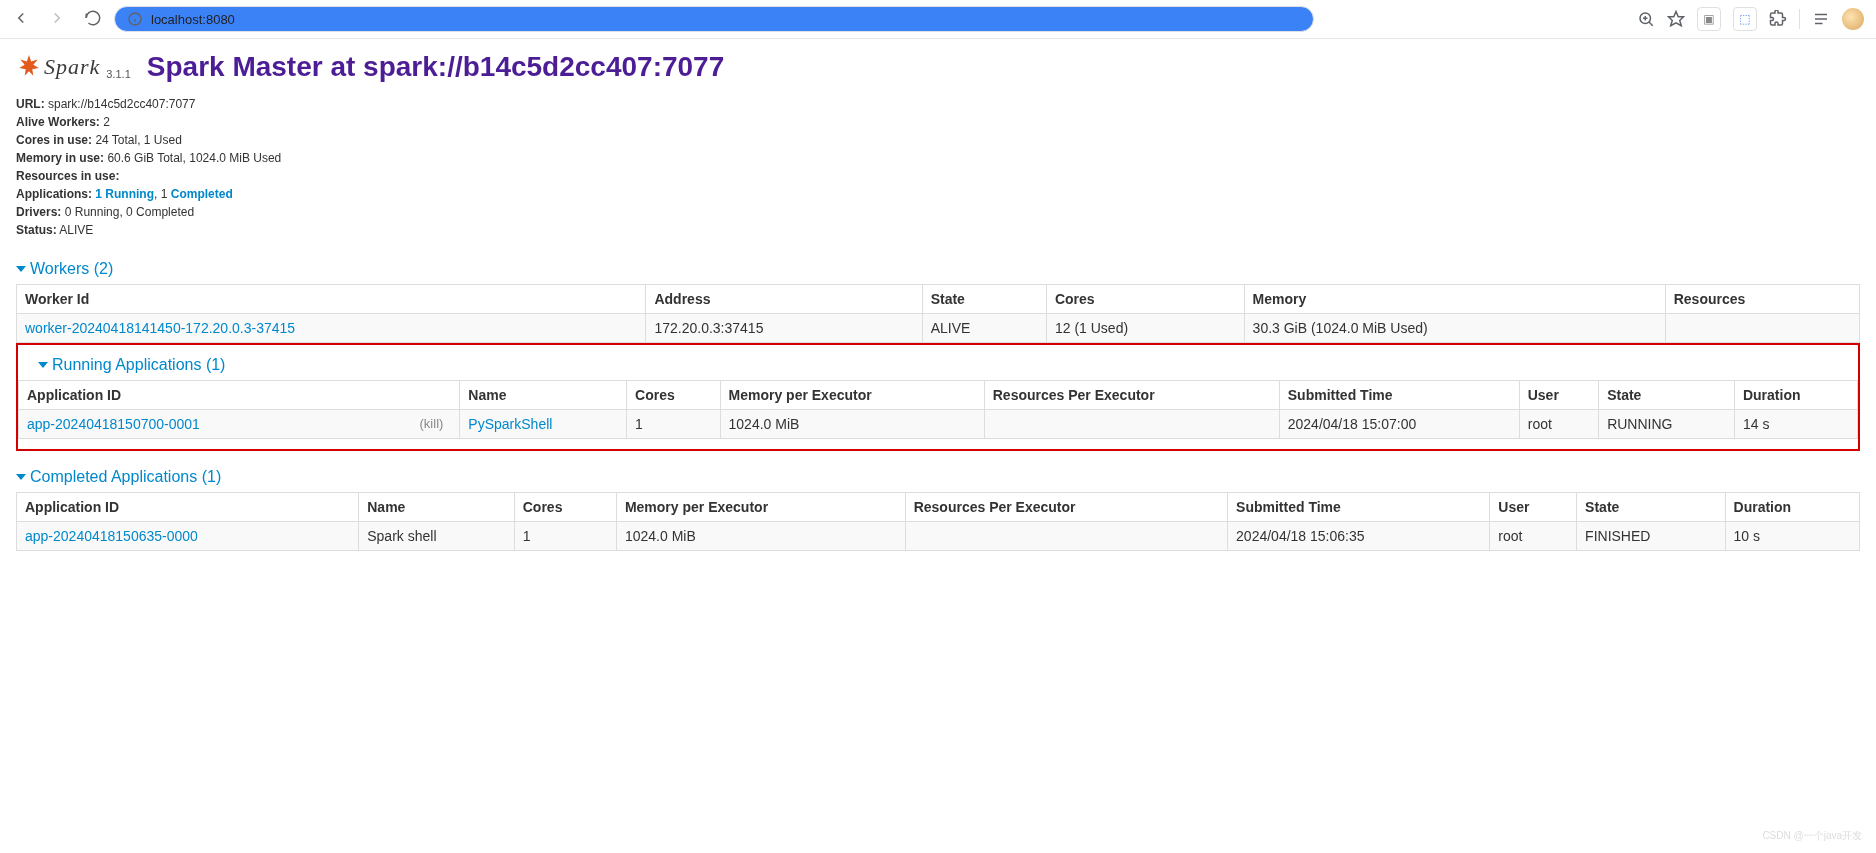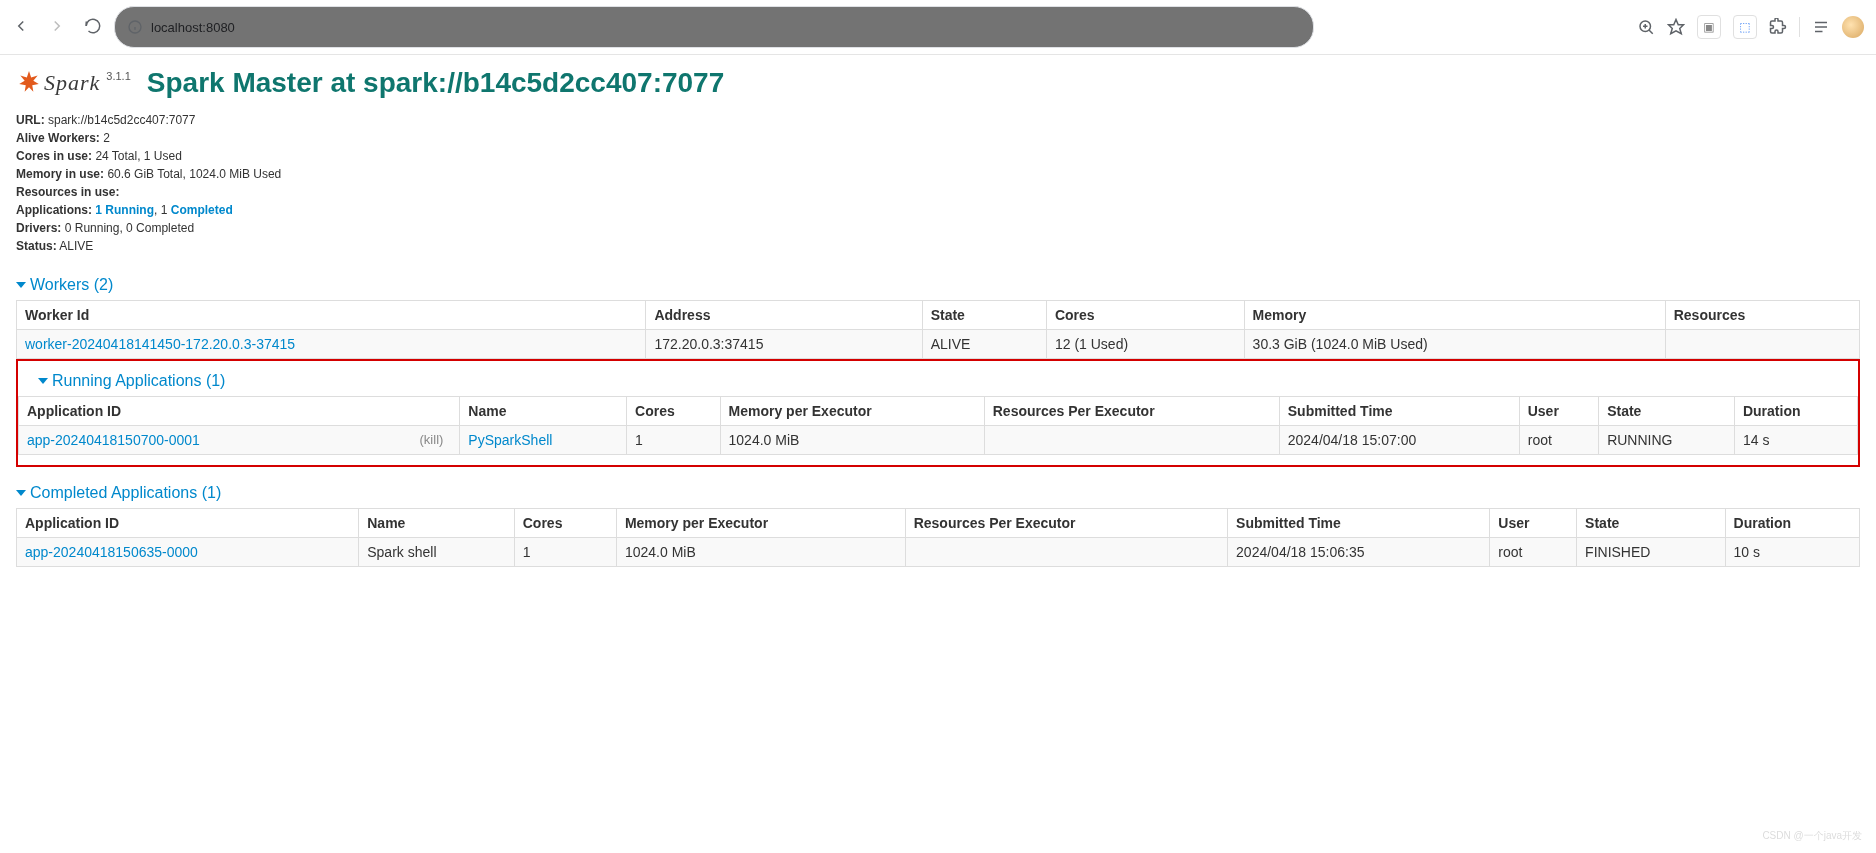"localhost:8080" .url-bar { background: #737373 -> #3b82f6; padding: 12px 12px -> 4px 12px }
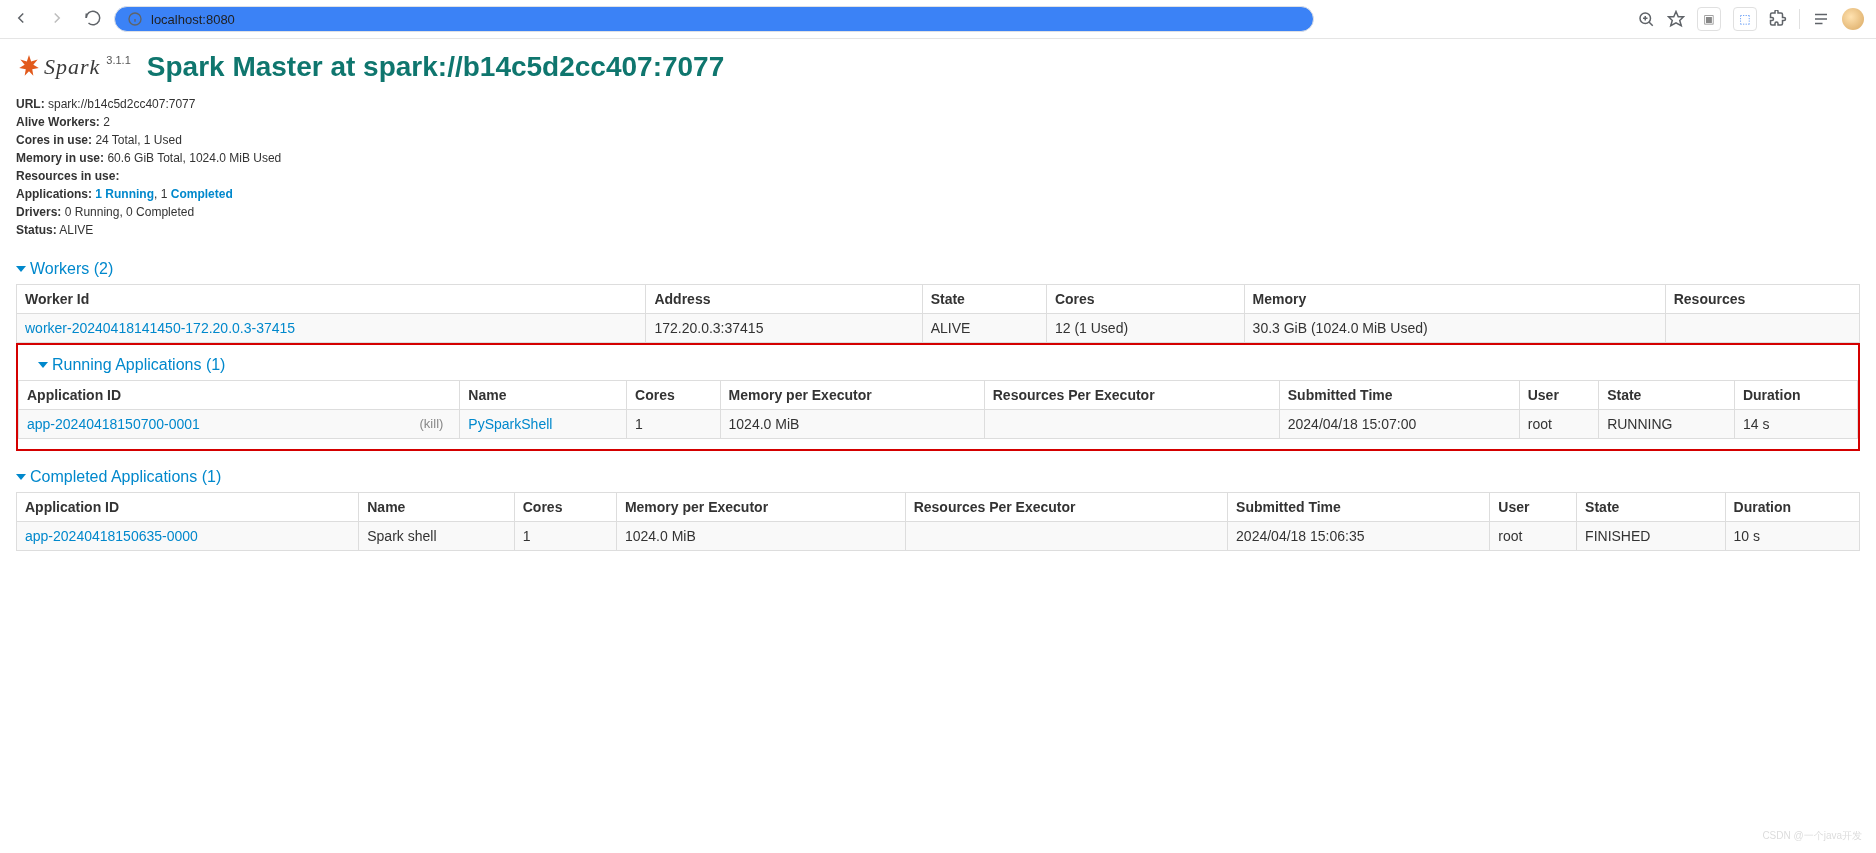"Spark" .spark-logo { align-items: none -> flex-end }
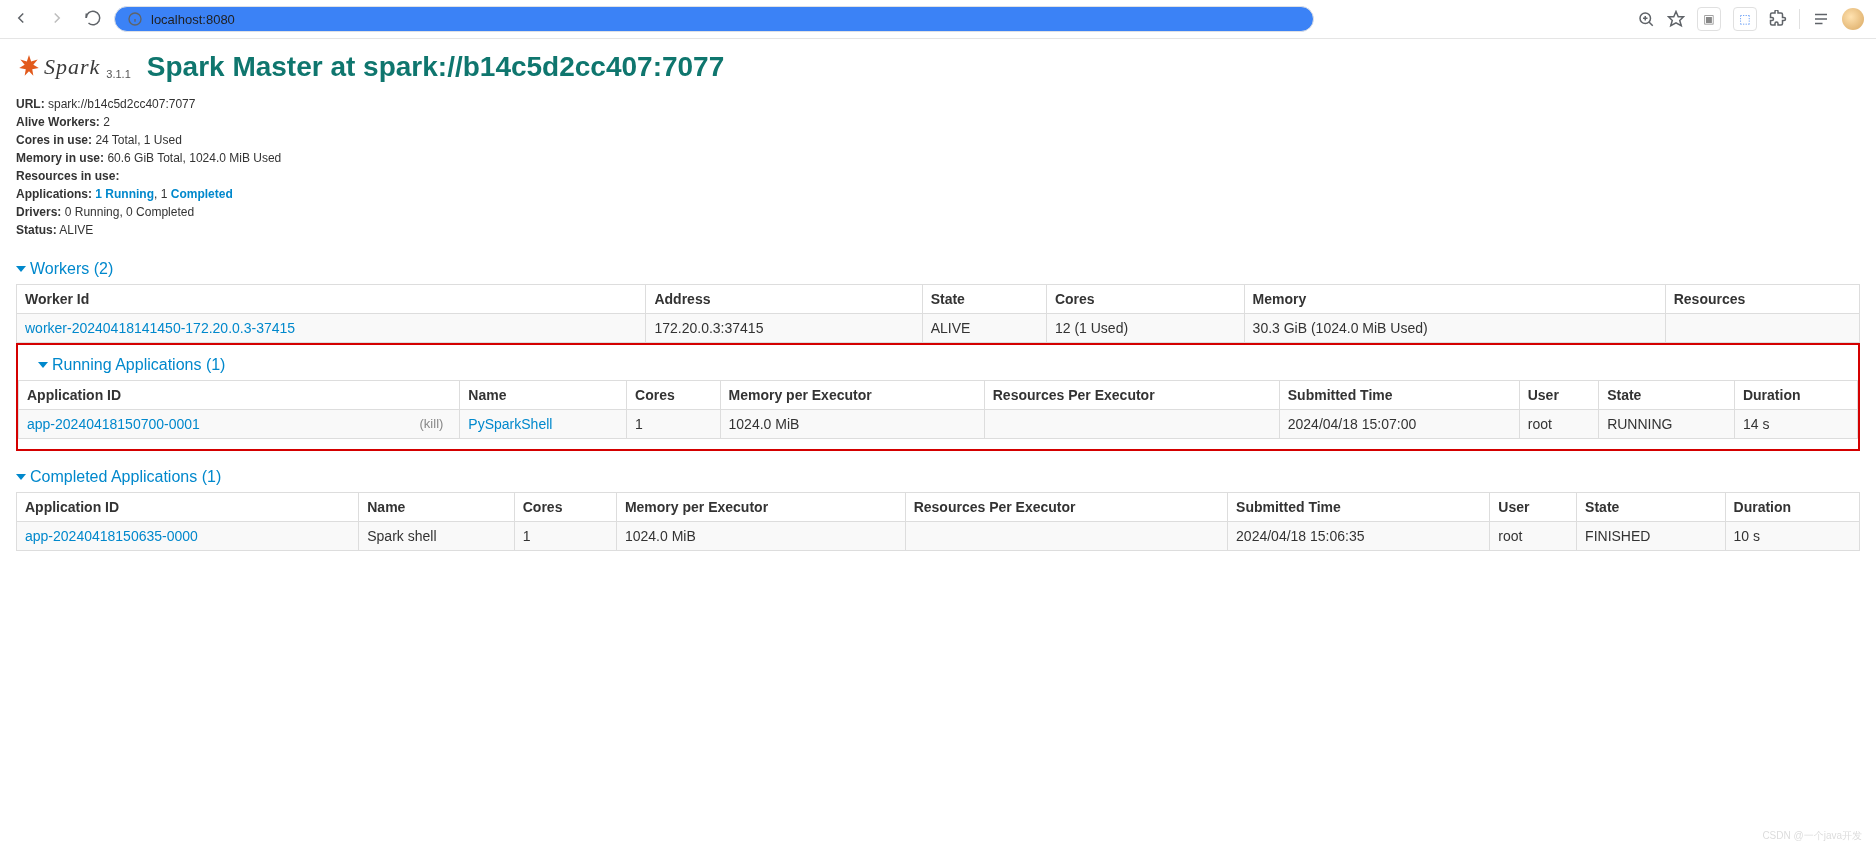"Spark Master at" h3.page-title { color: #0f766e -> #4c1d95 }
